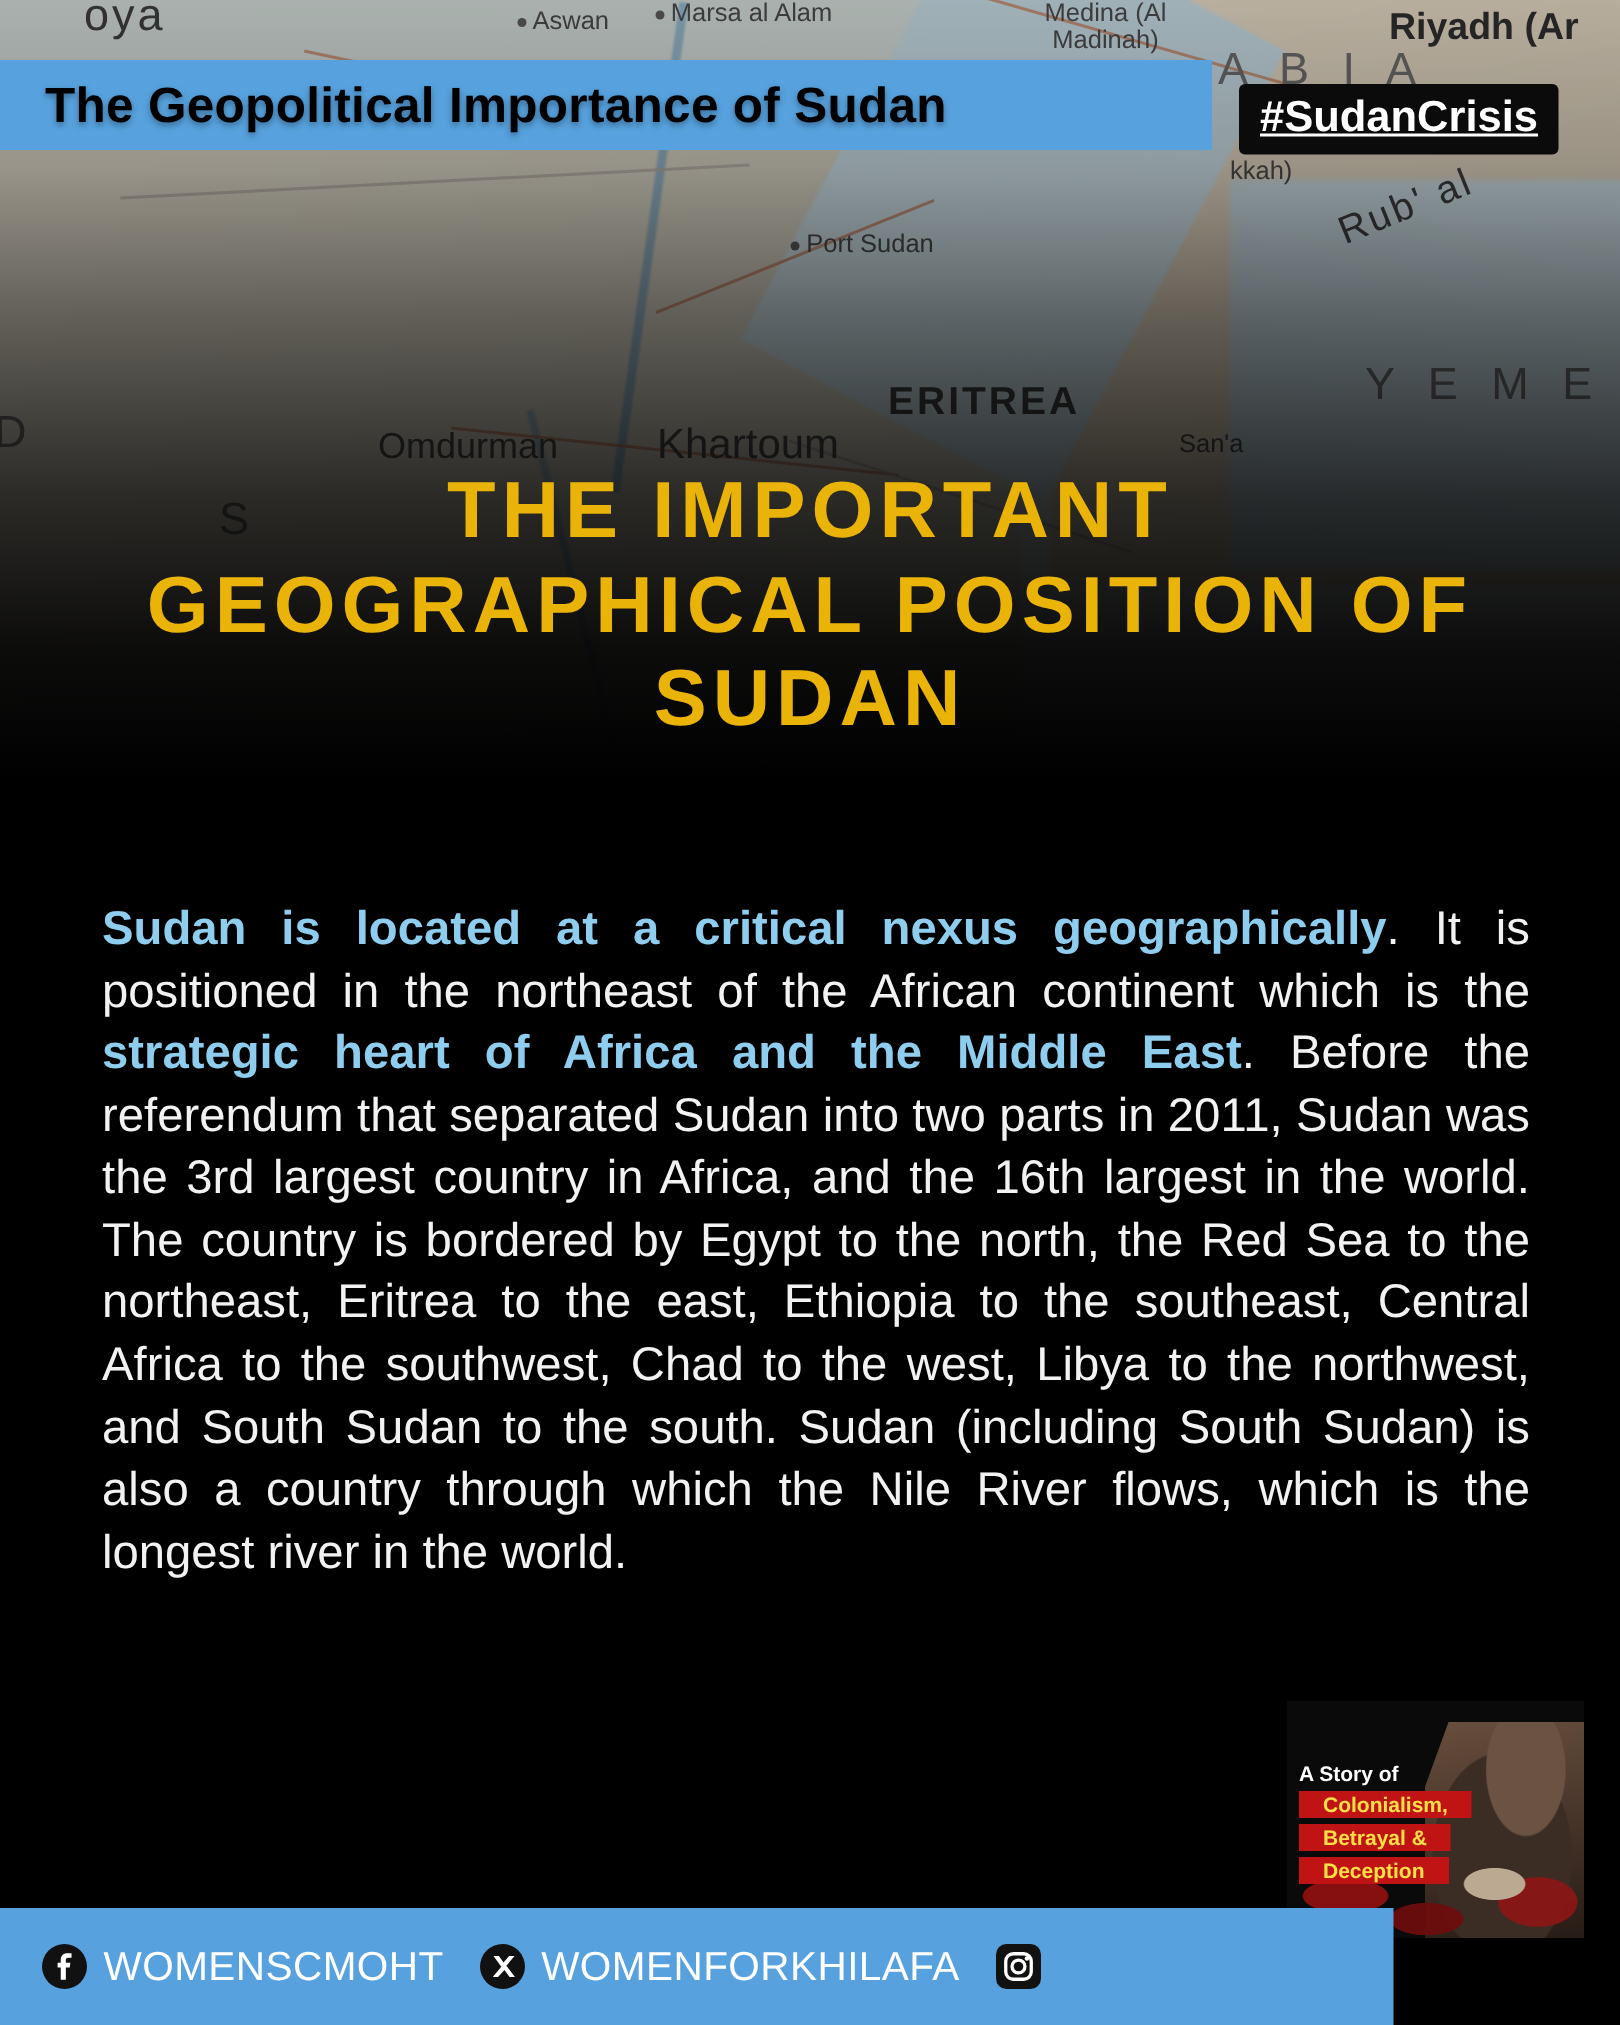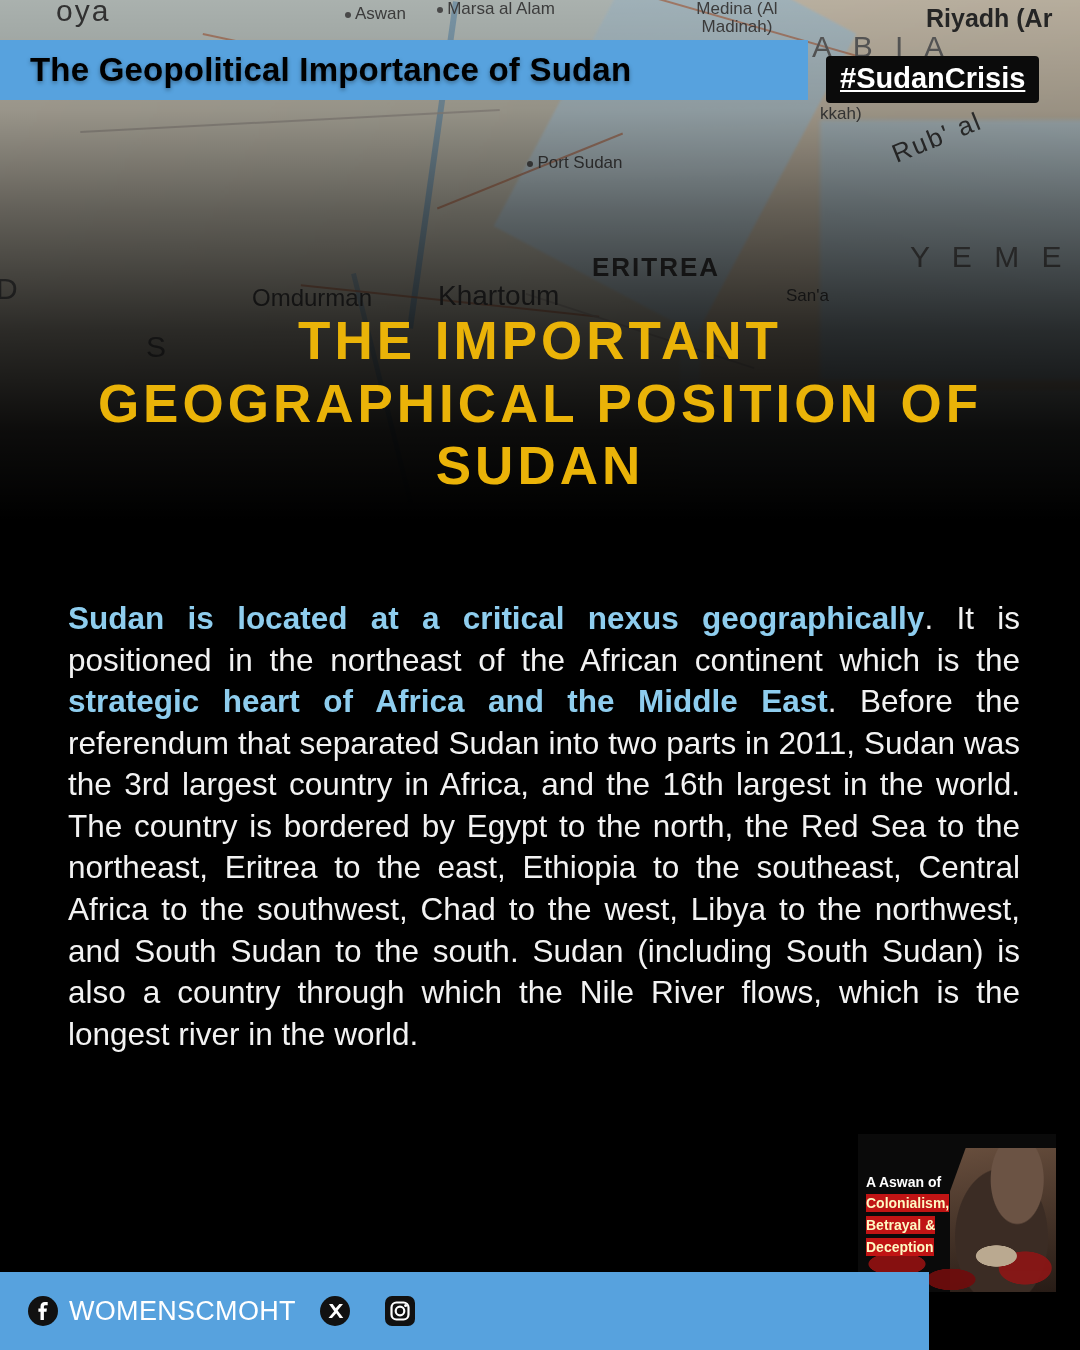"A Aswan of" div.b-sub { text: Aswan -> Story }
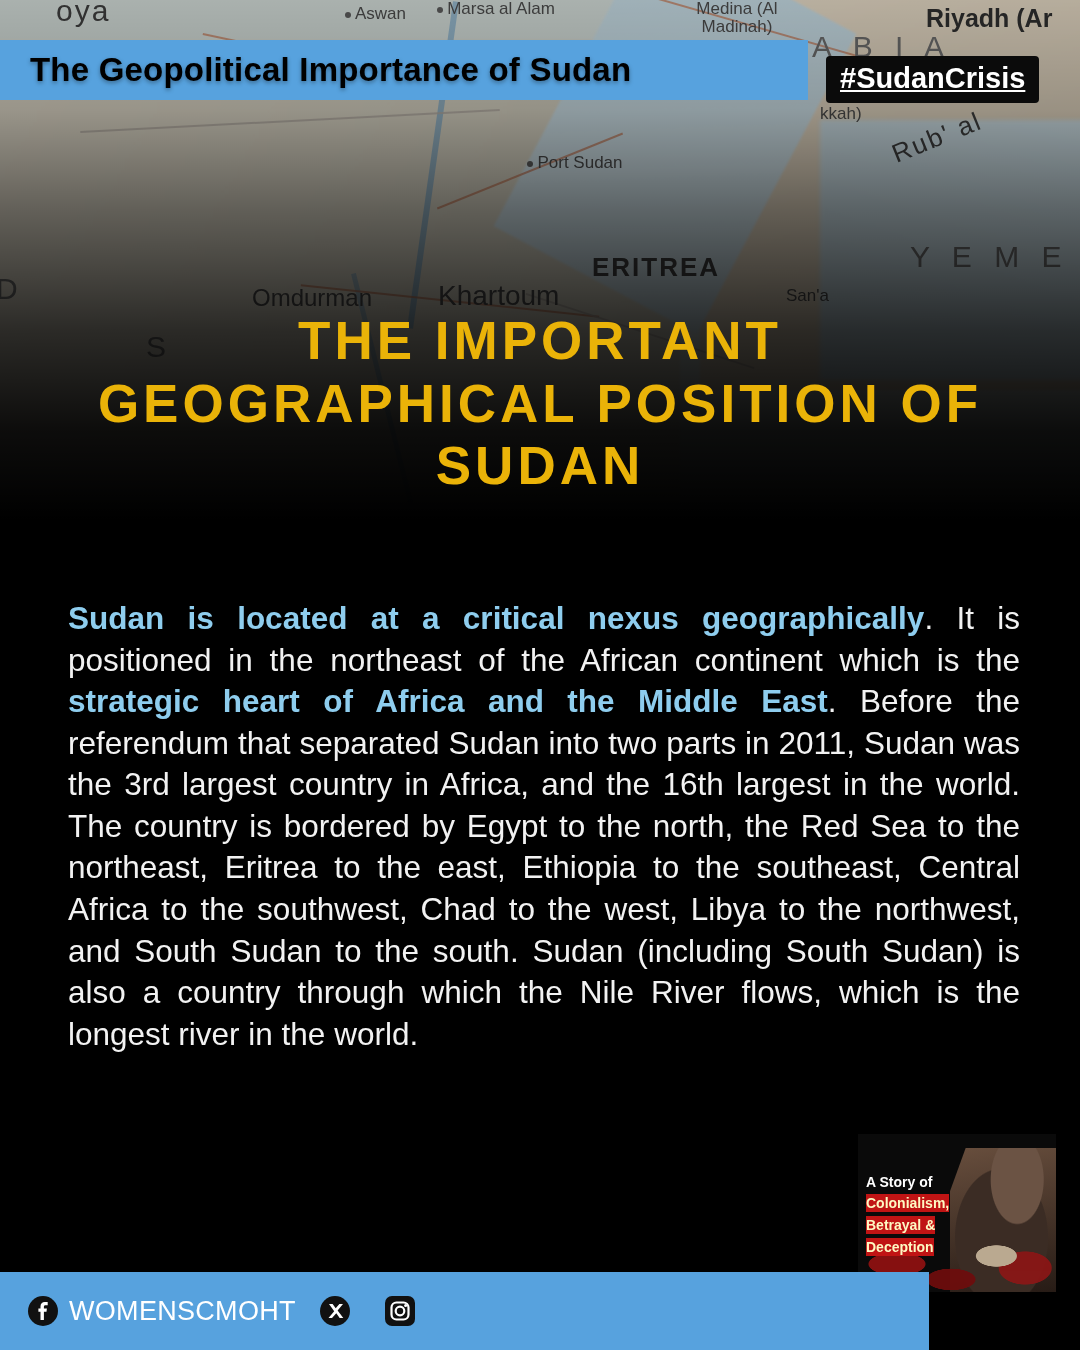"Colonialism," .book .b-tag { color: #fef9c3 -> #fde047; padding: 1px 0 -> 1px 16px }
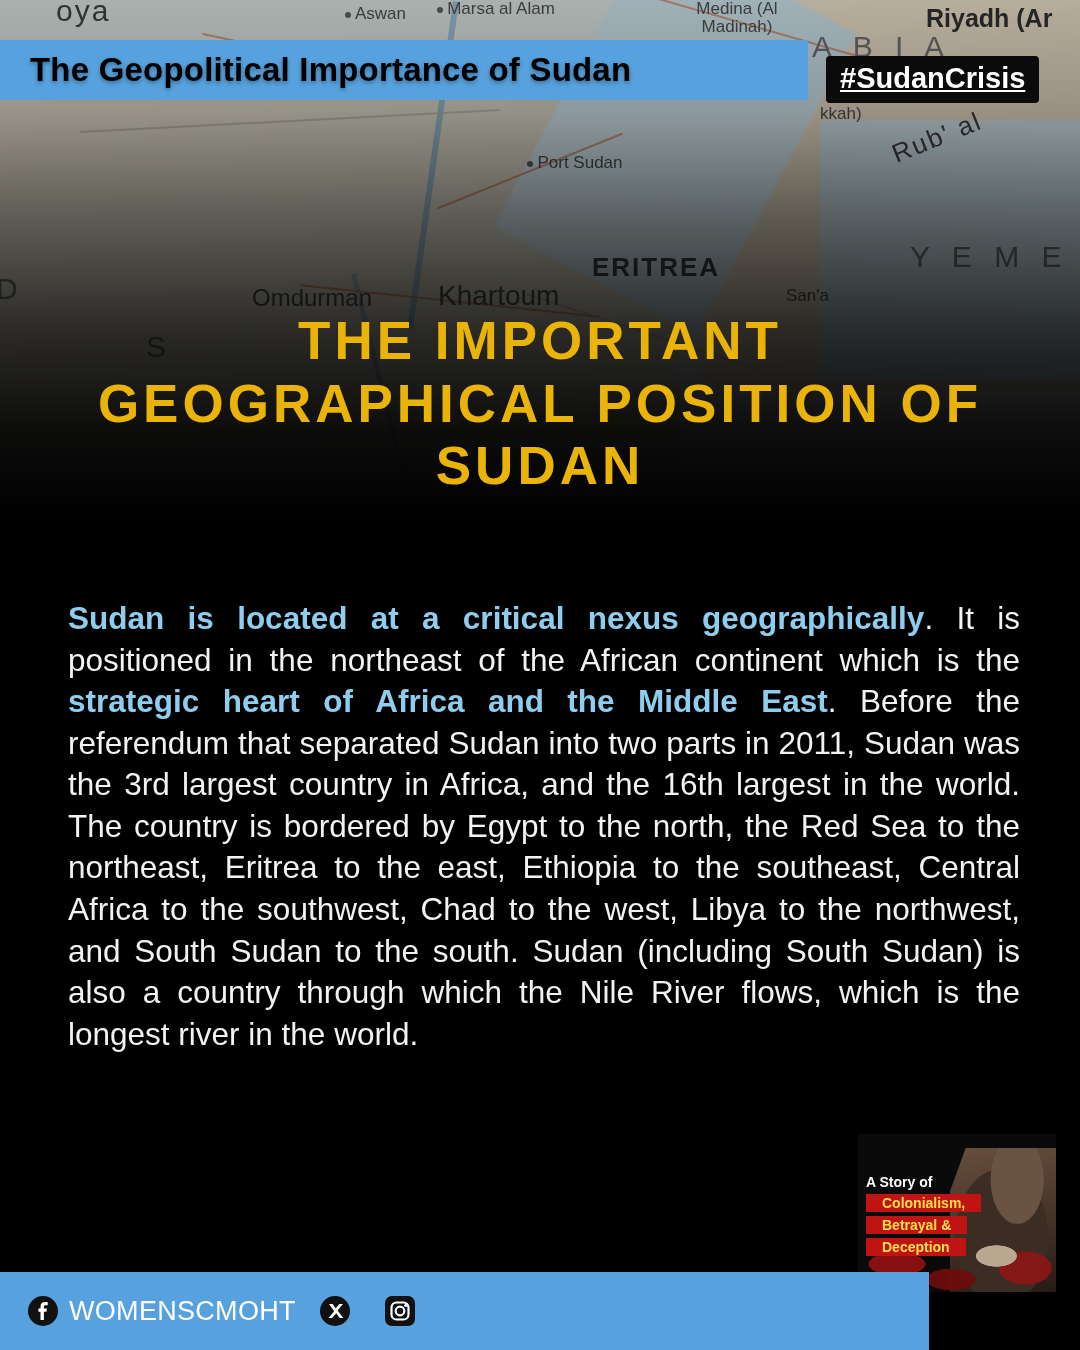"WOMENFORKHILAFA" span { html: none -> <span>WOMENFORKHILAFA</span> }
